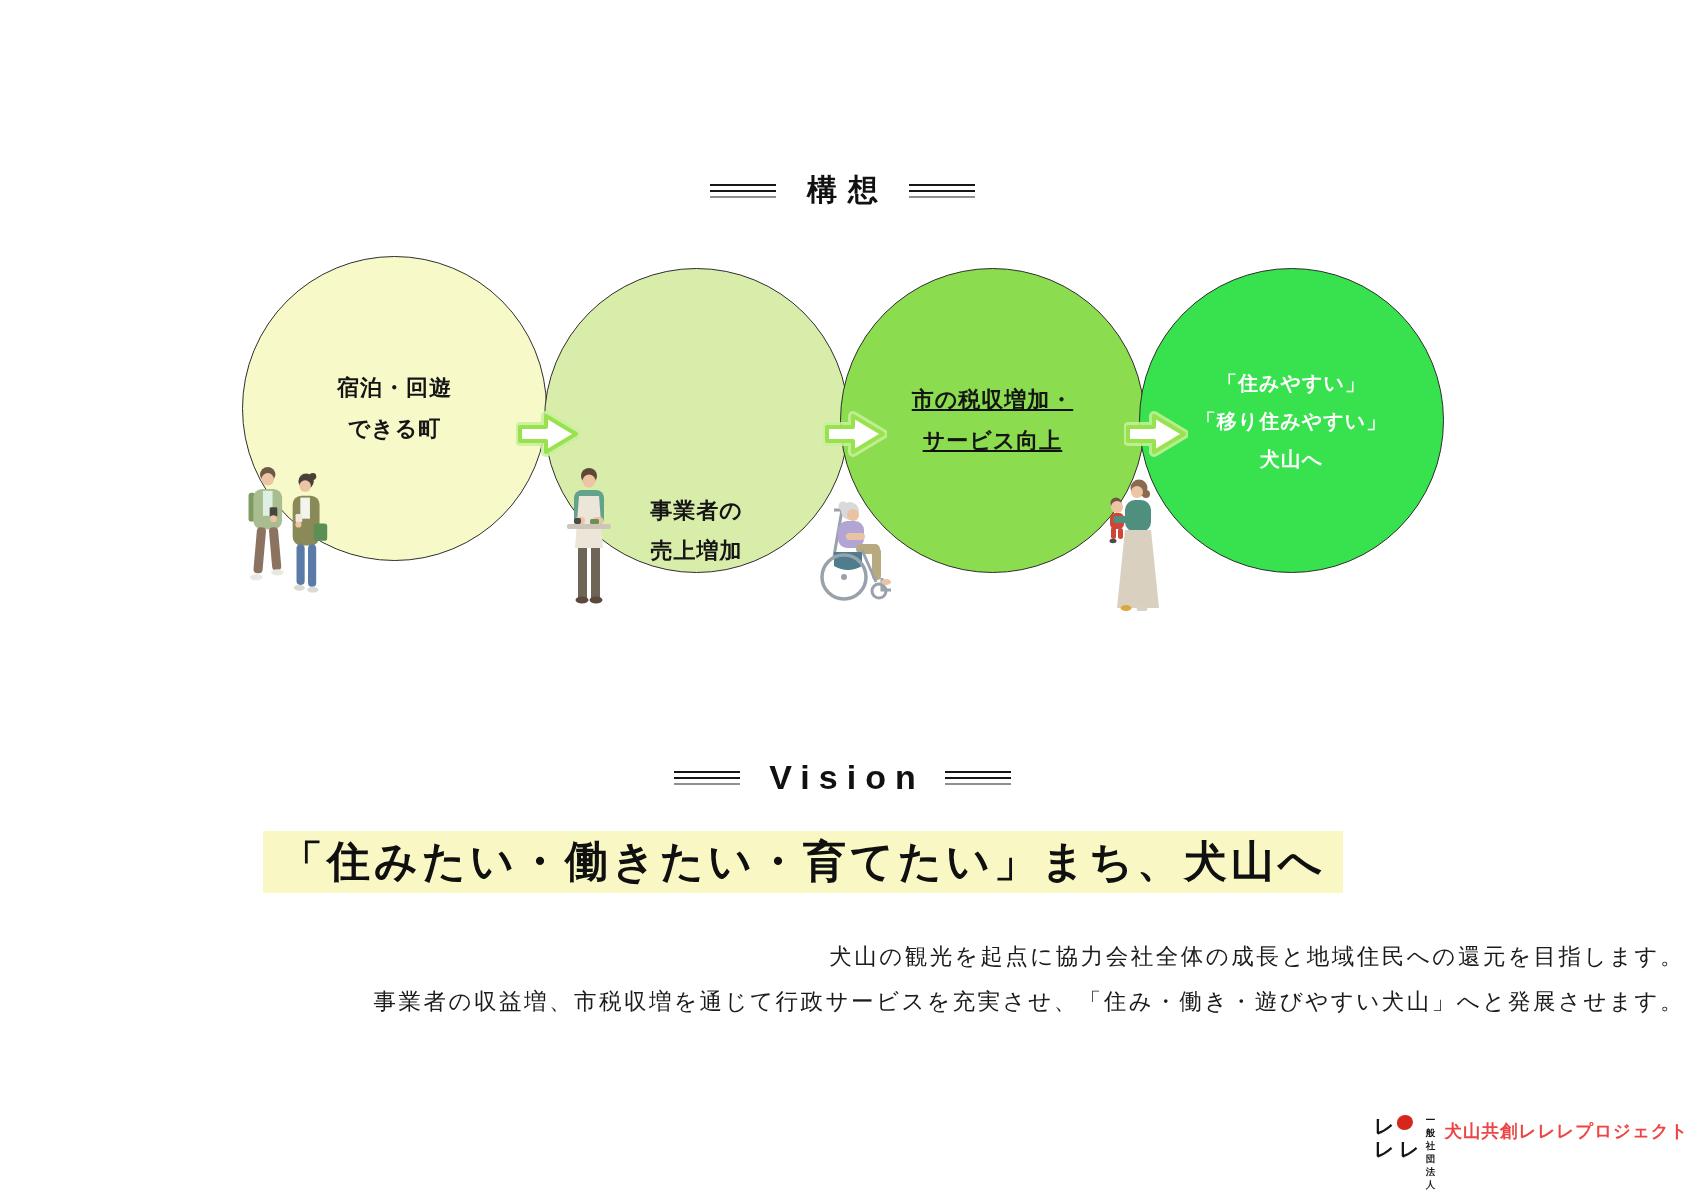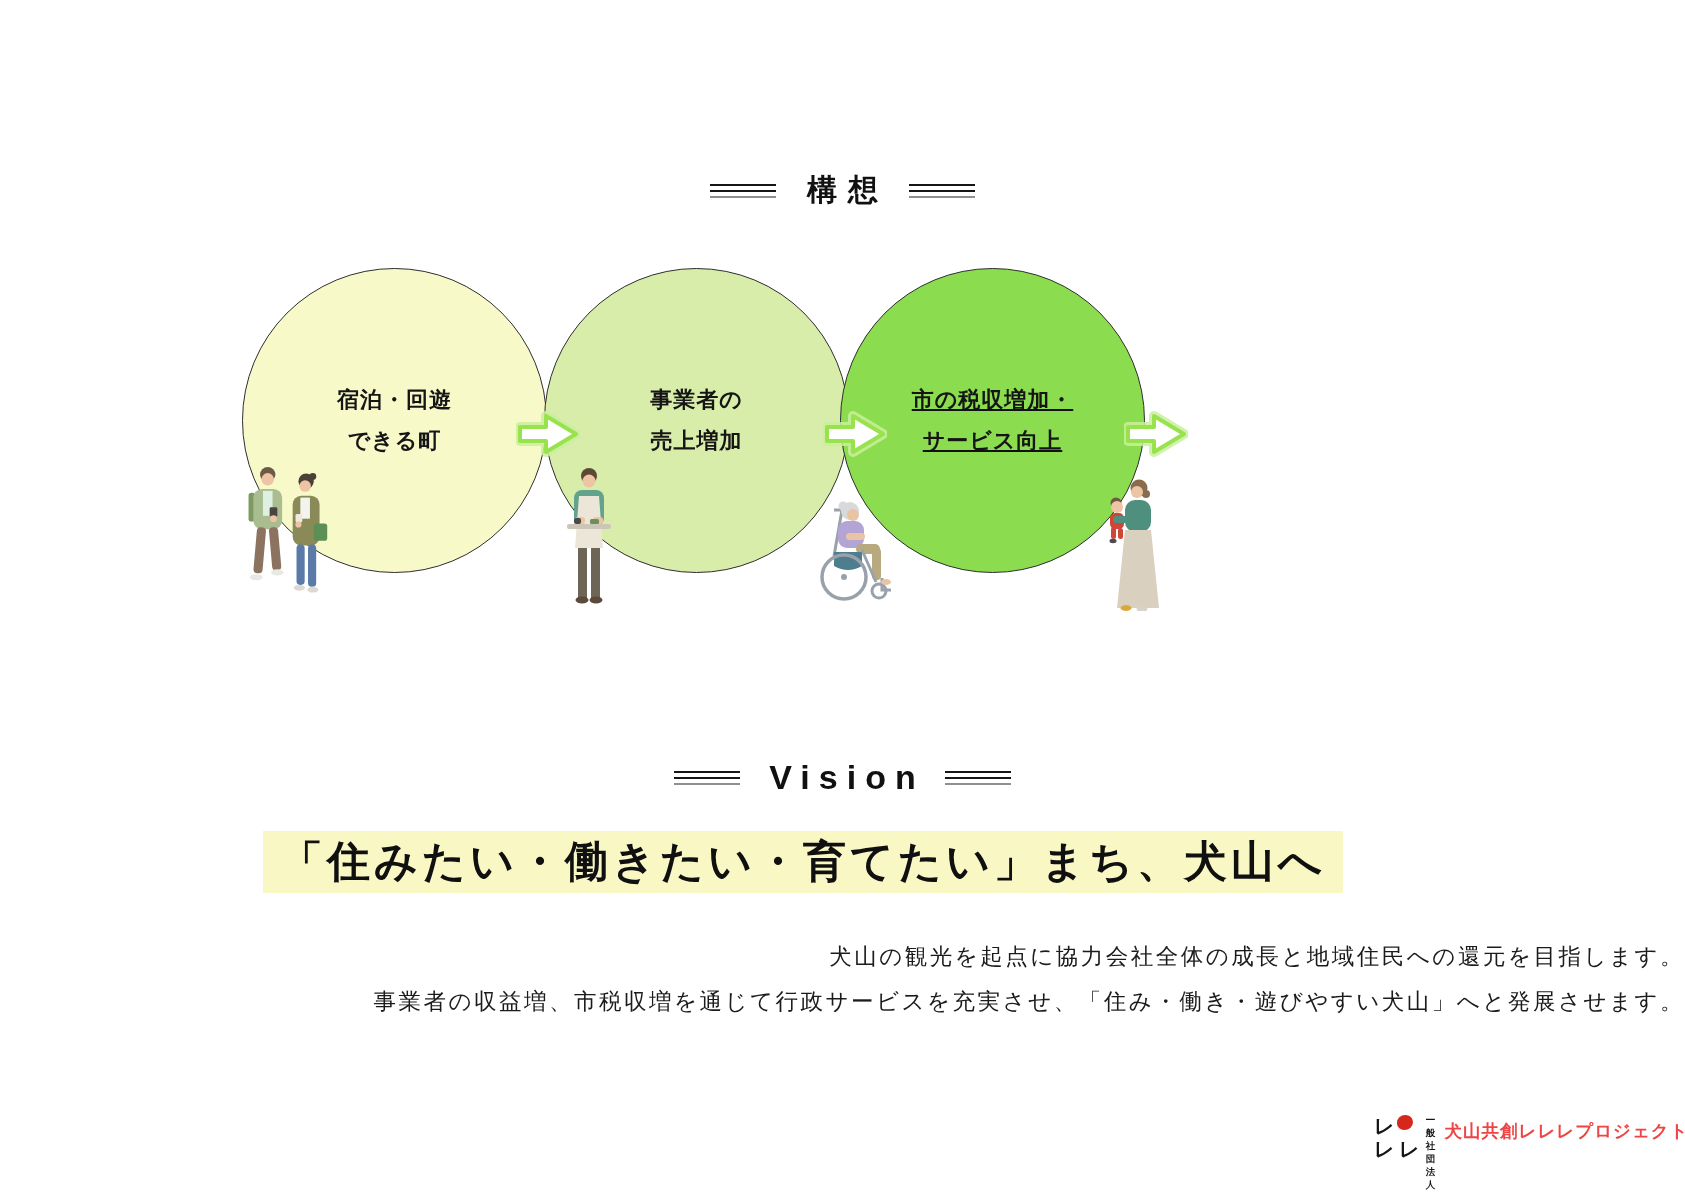"宿泊・回遊" .circle1 { top: 268px -> 256px }
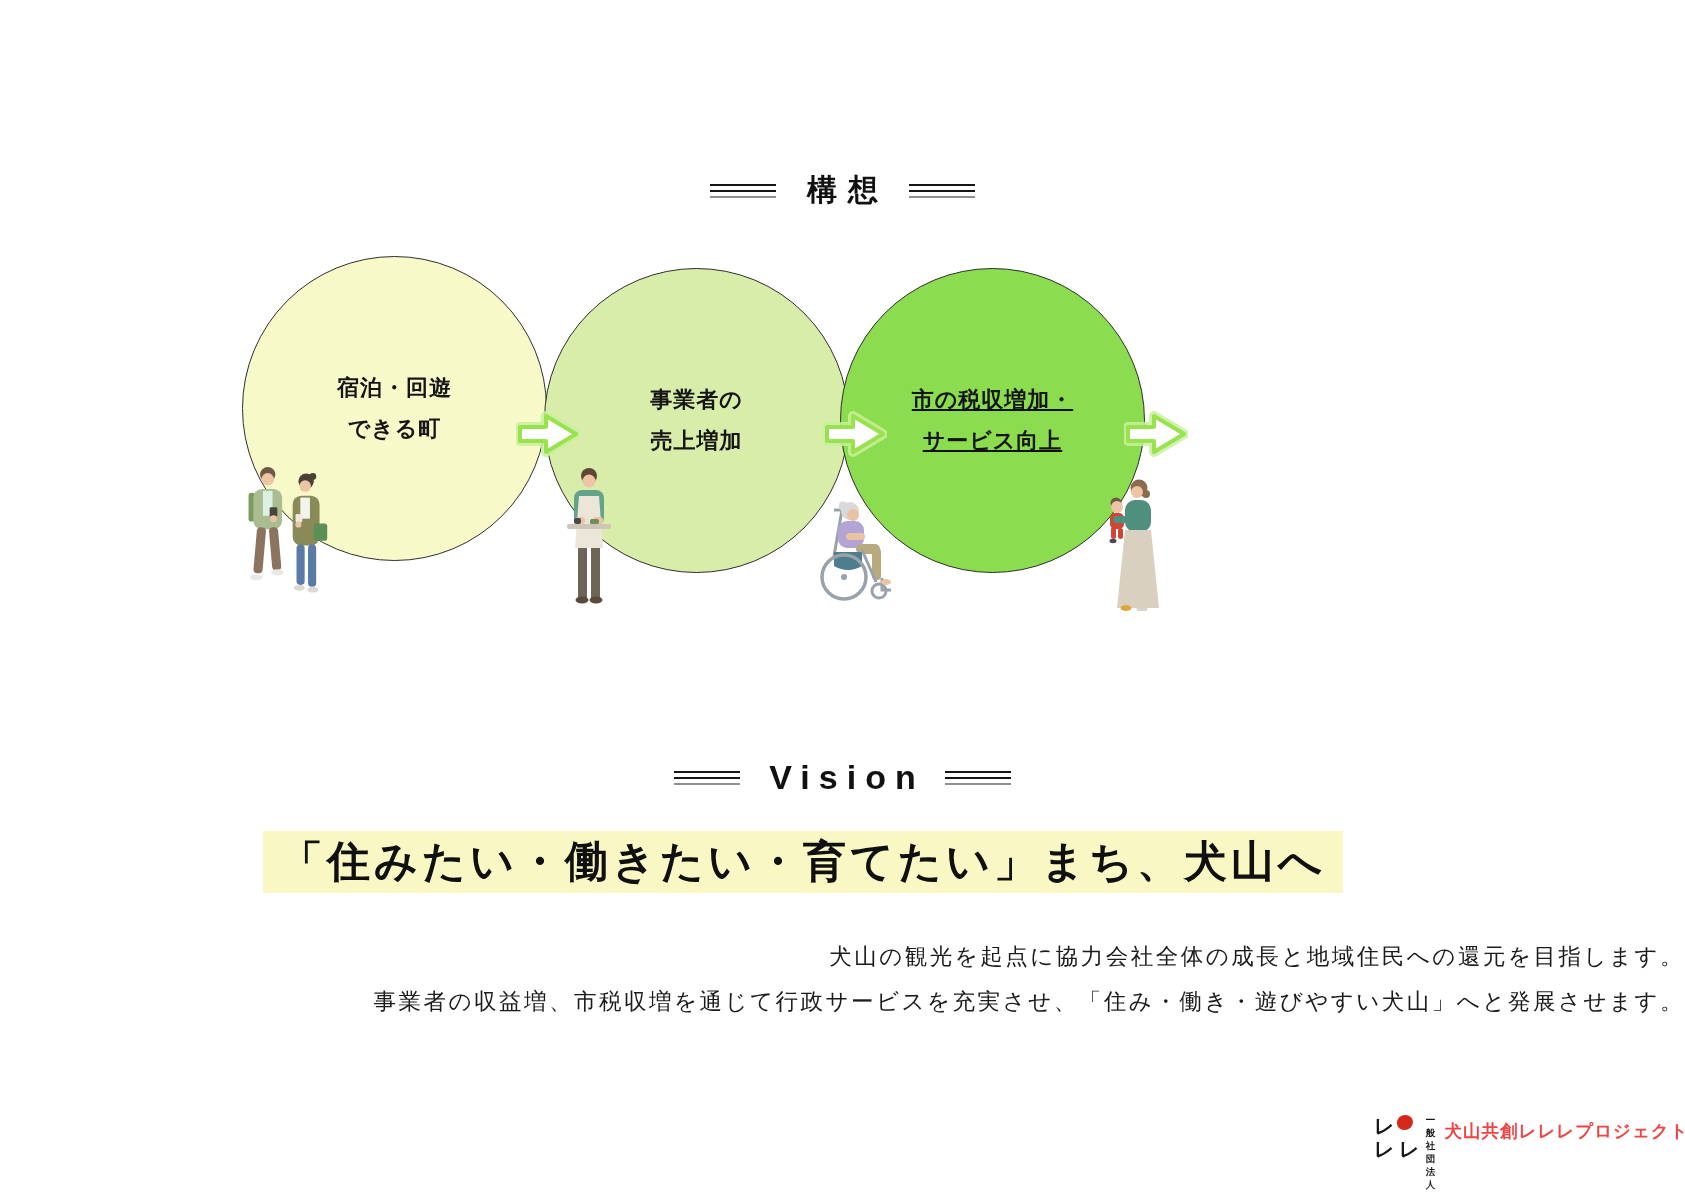"「住みやすい」" div.circle { html: none -> <div> <div> <div>「住みやすい」</div> <div>「移り住みやすい」</div> <div>犬山へ</div> </div> </div> }
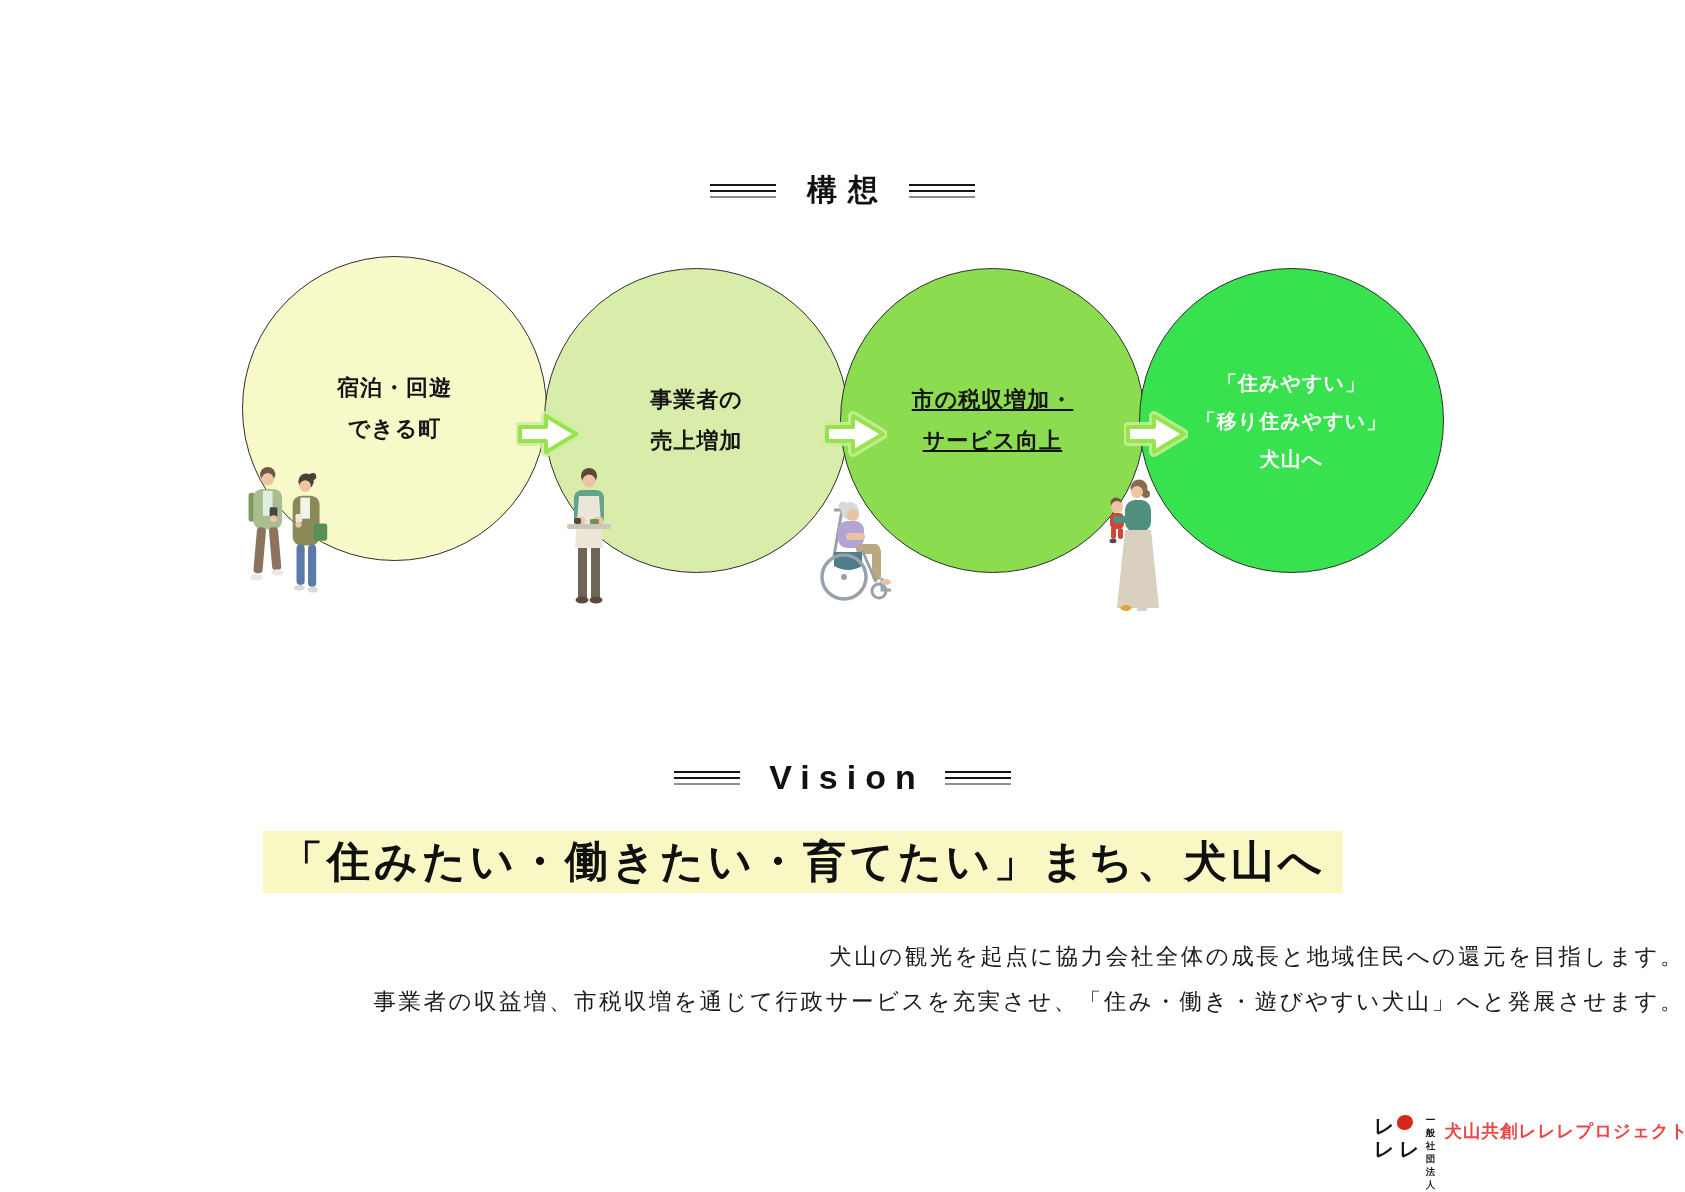"事業者の" .circle2 { align-items: none -> flex-end }
